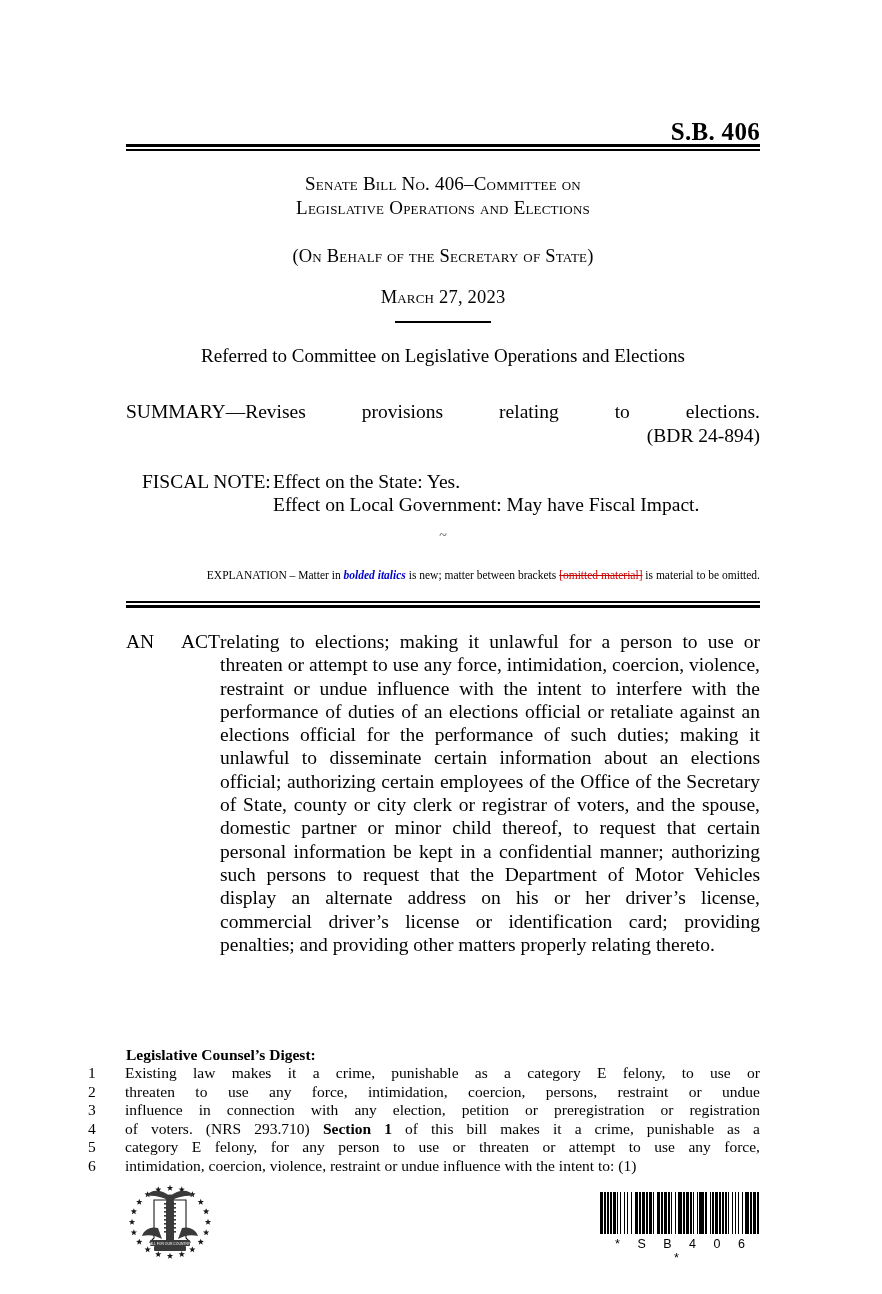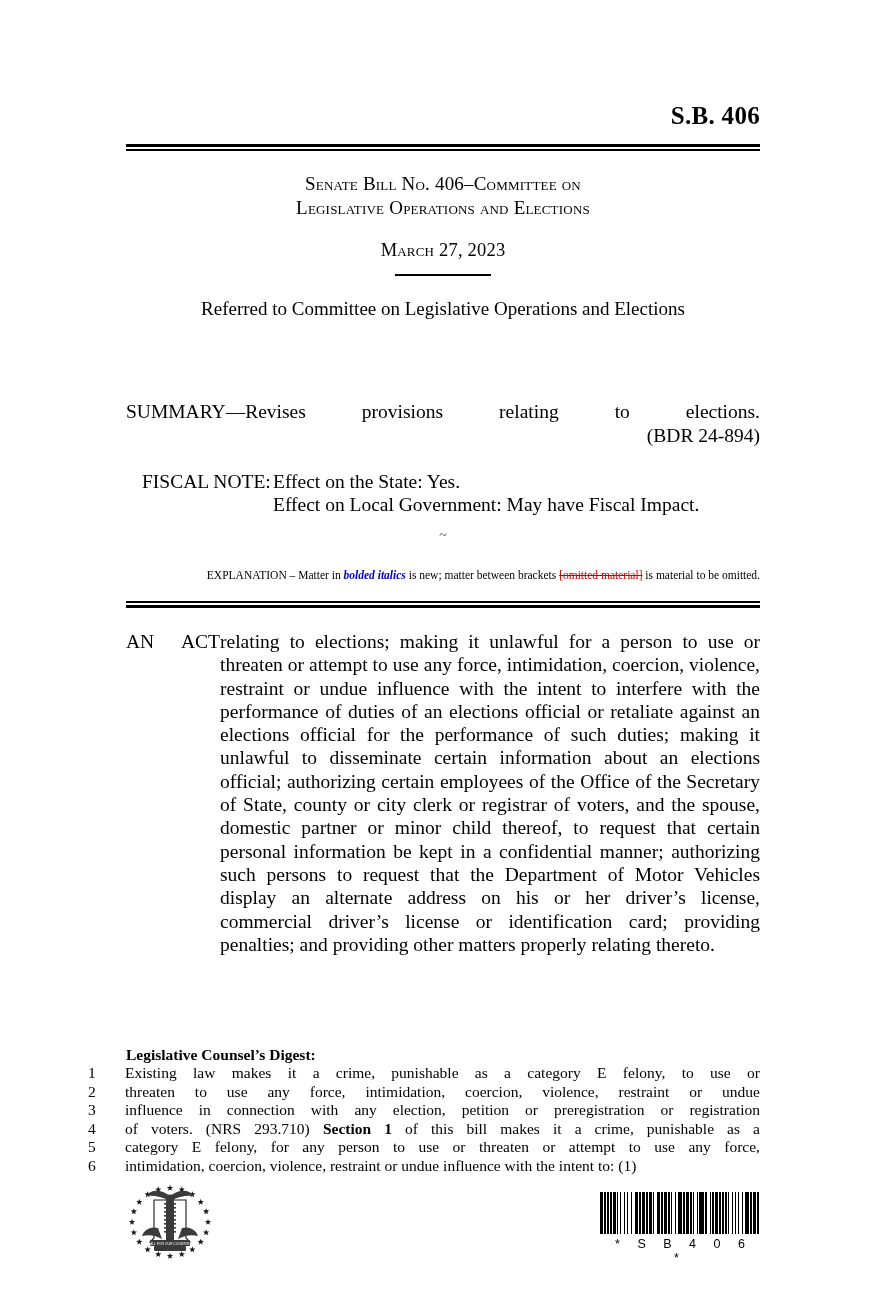"S.B. 406" .billno { top: 102px -> 118px }
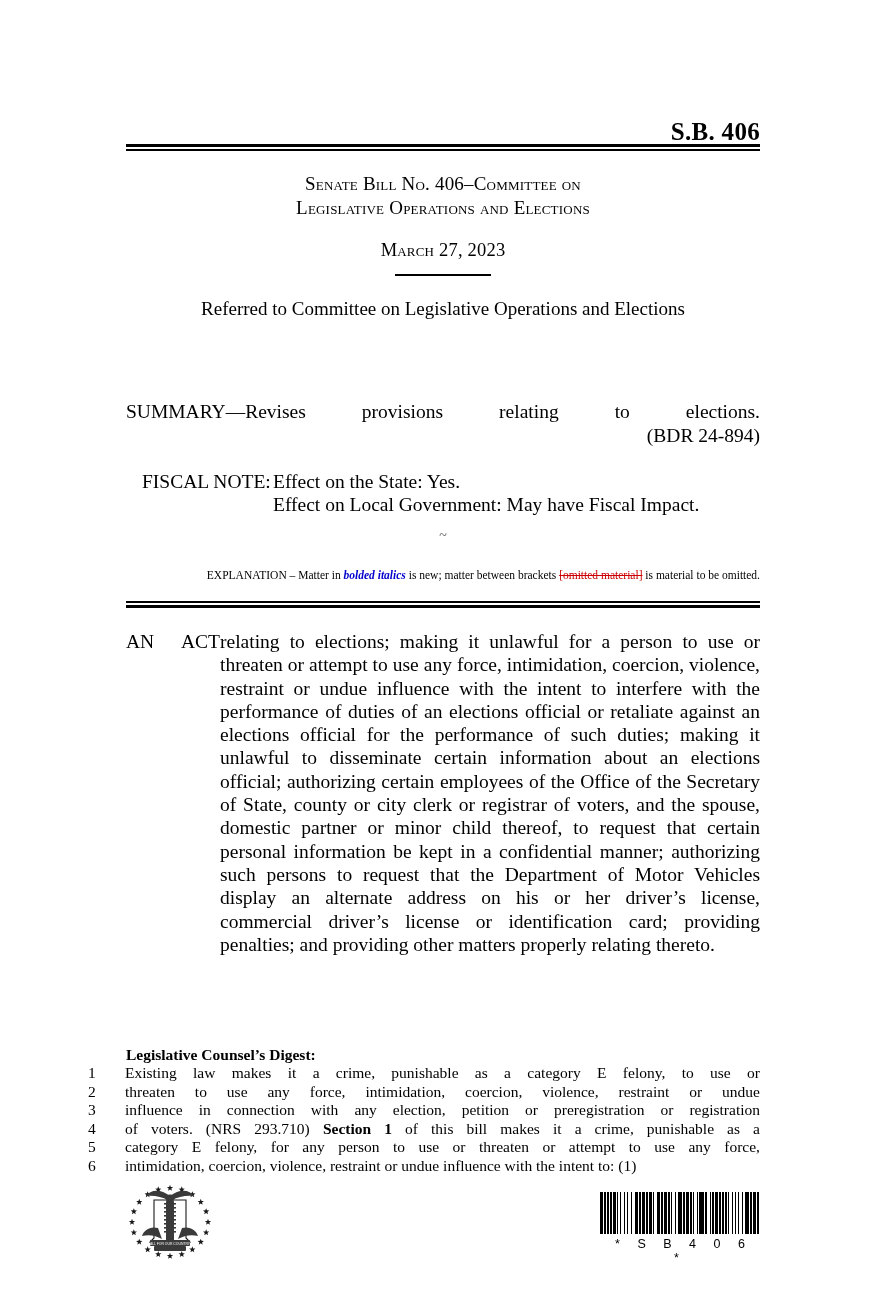"(On Behalf of the Secretary" div.on-behalf { html: none -> <div>(On Behalf of the Secretary of State)</div> }
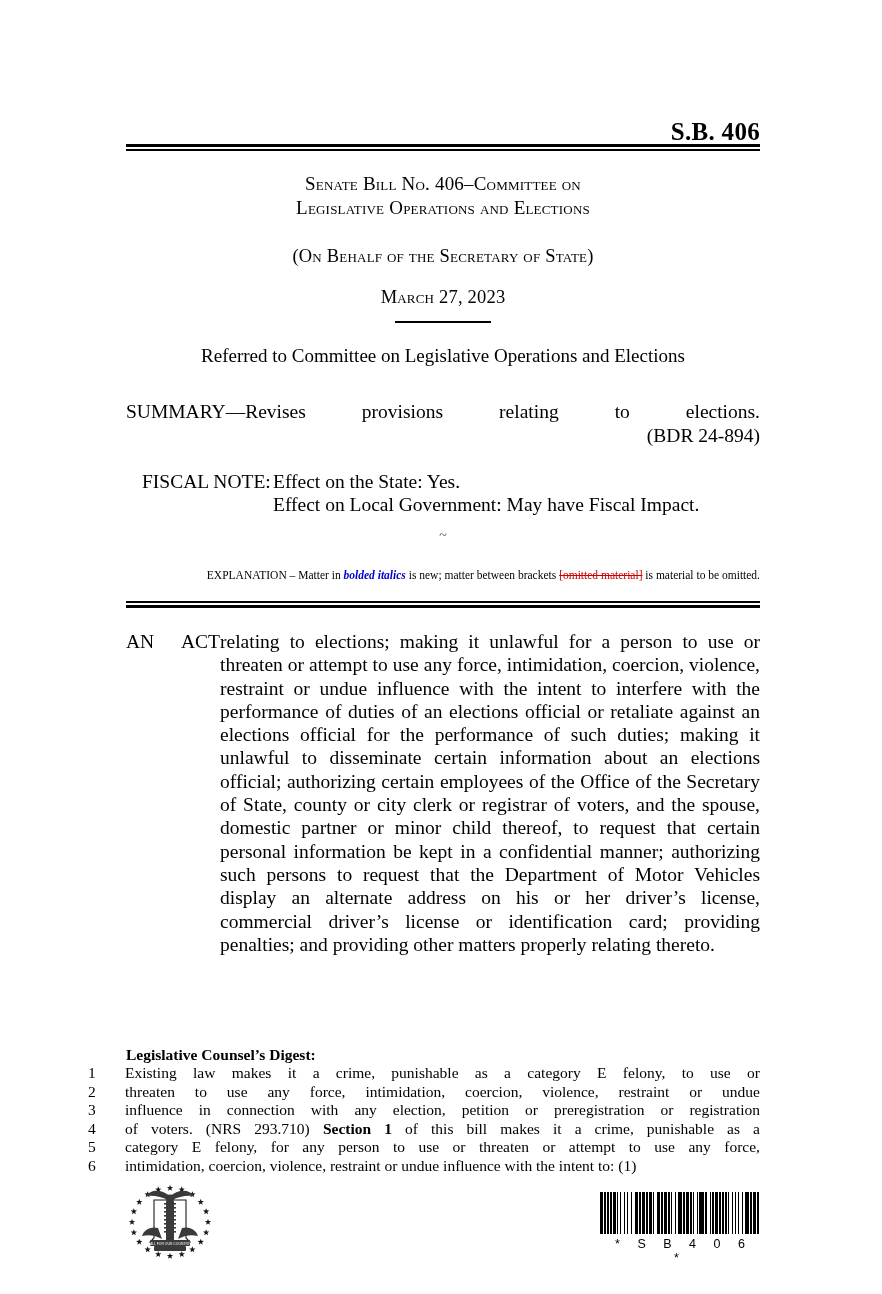"threaten to use any force," div.digest-line { text: violence -> persons }
